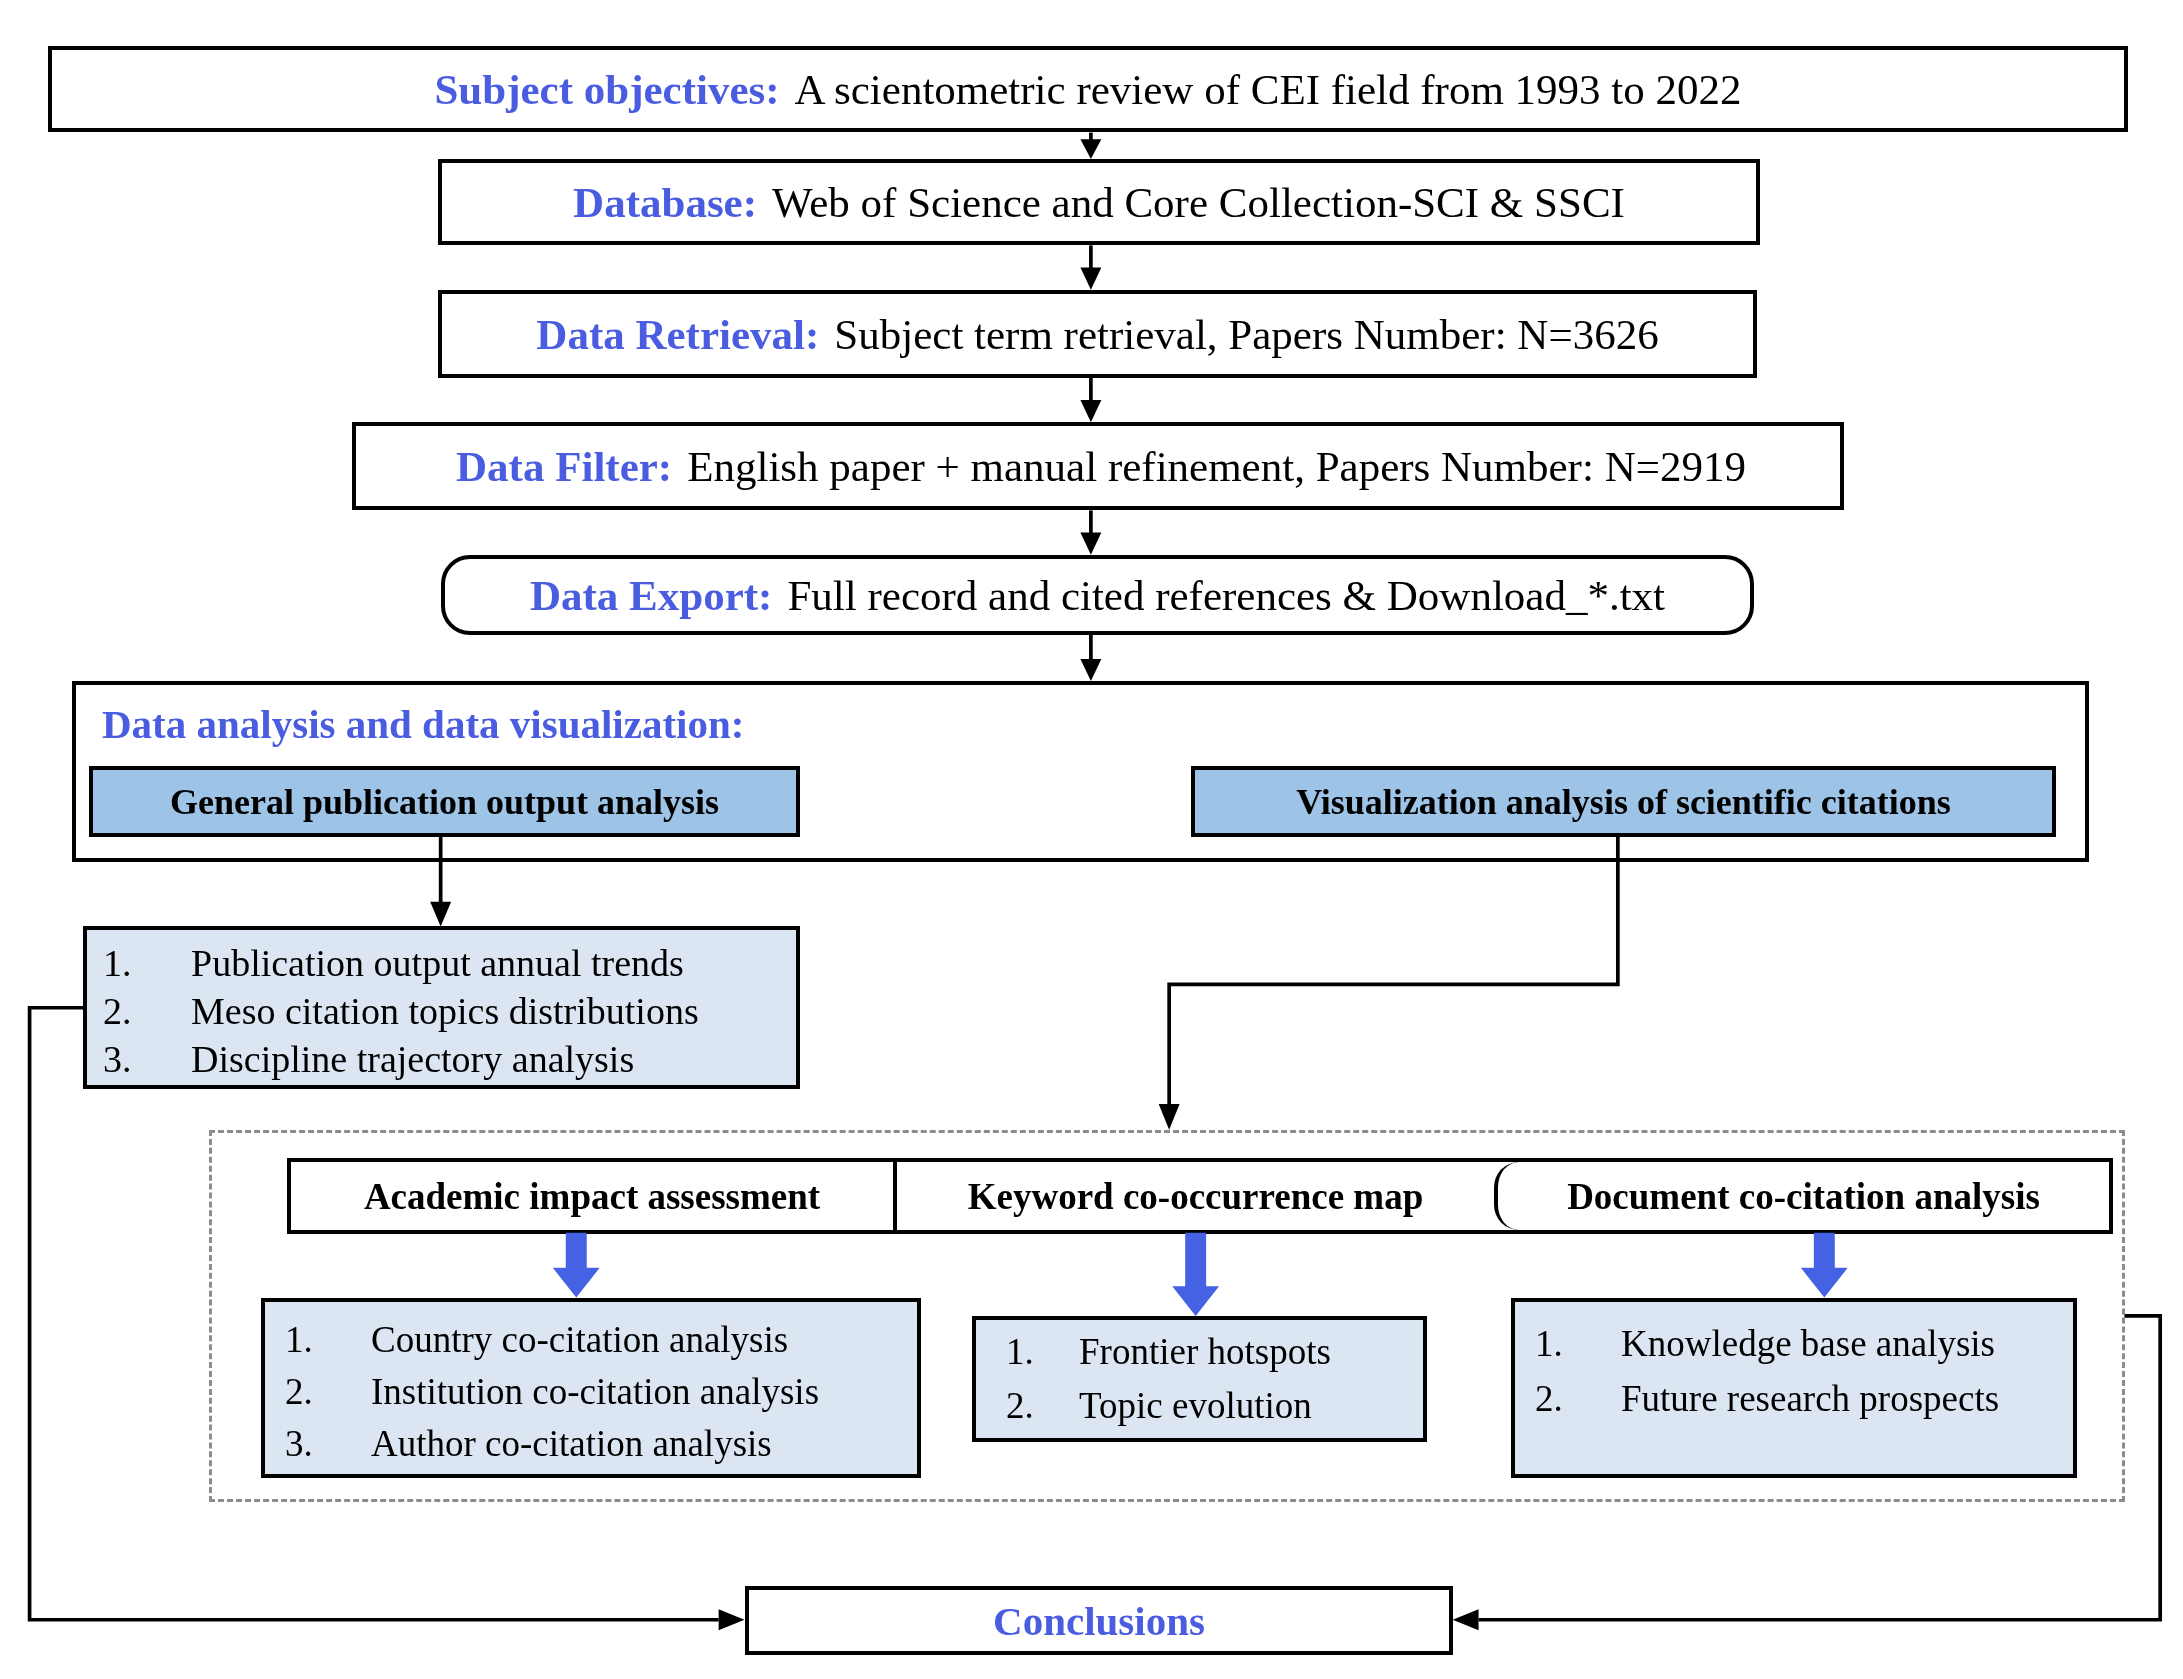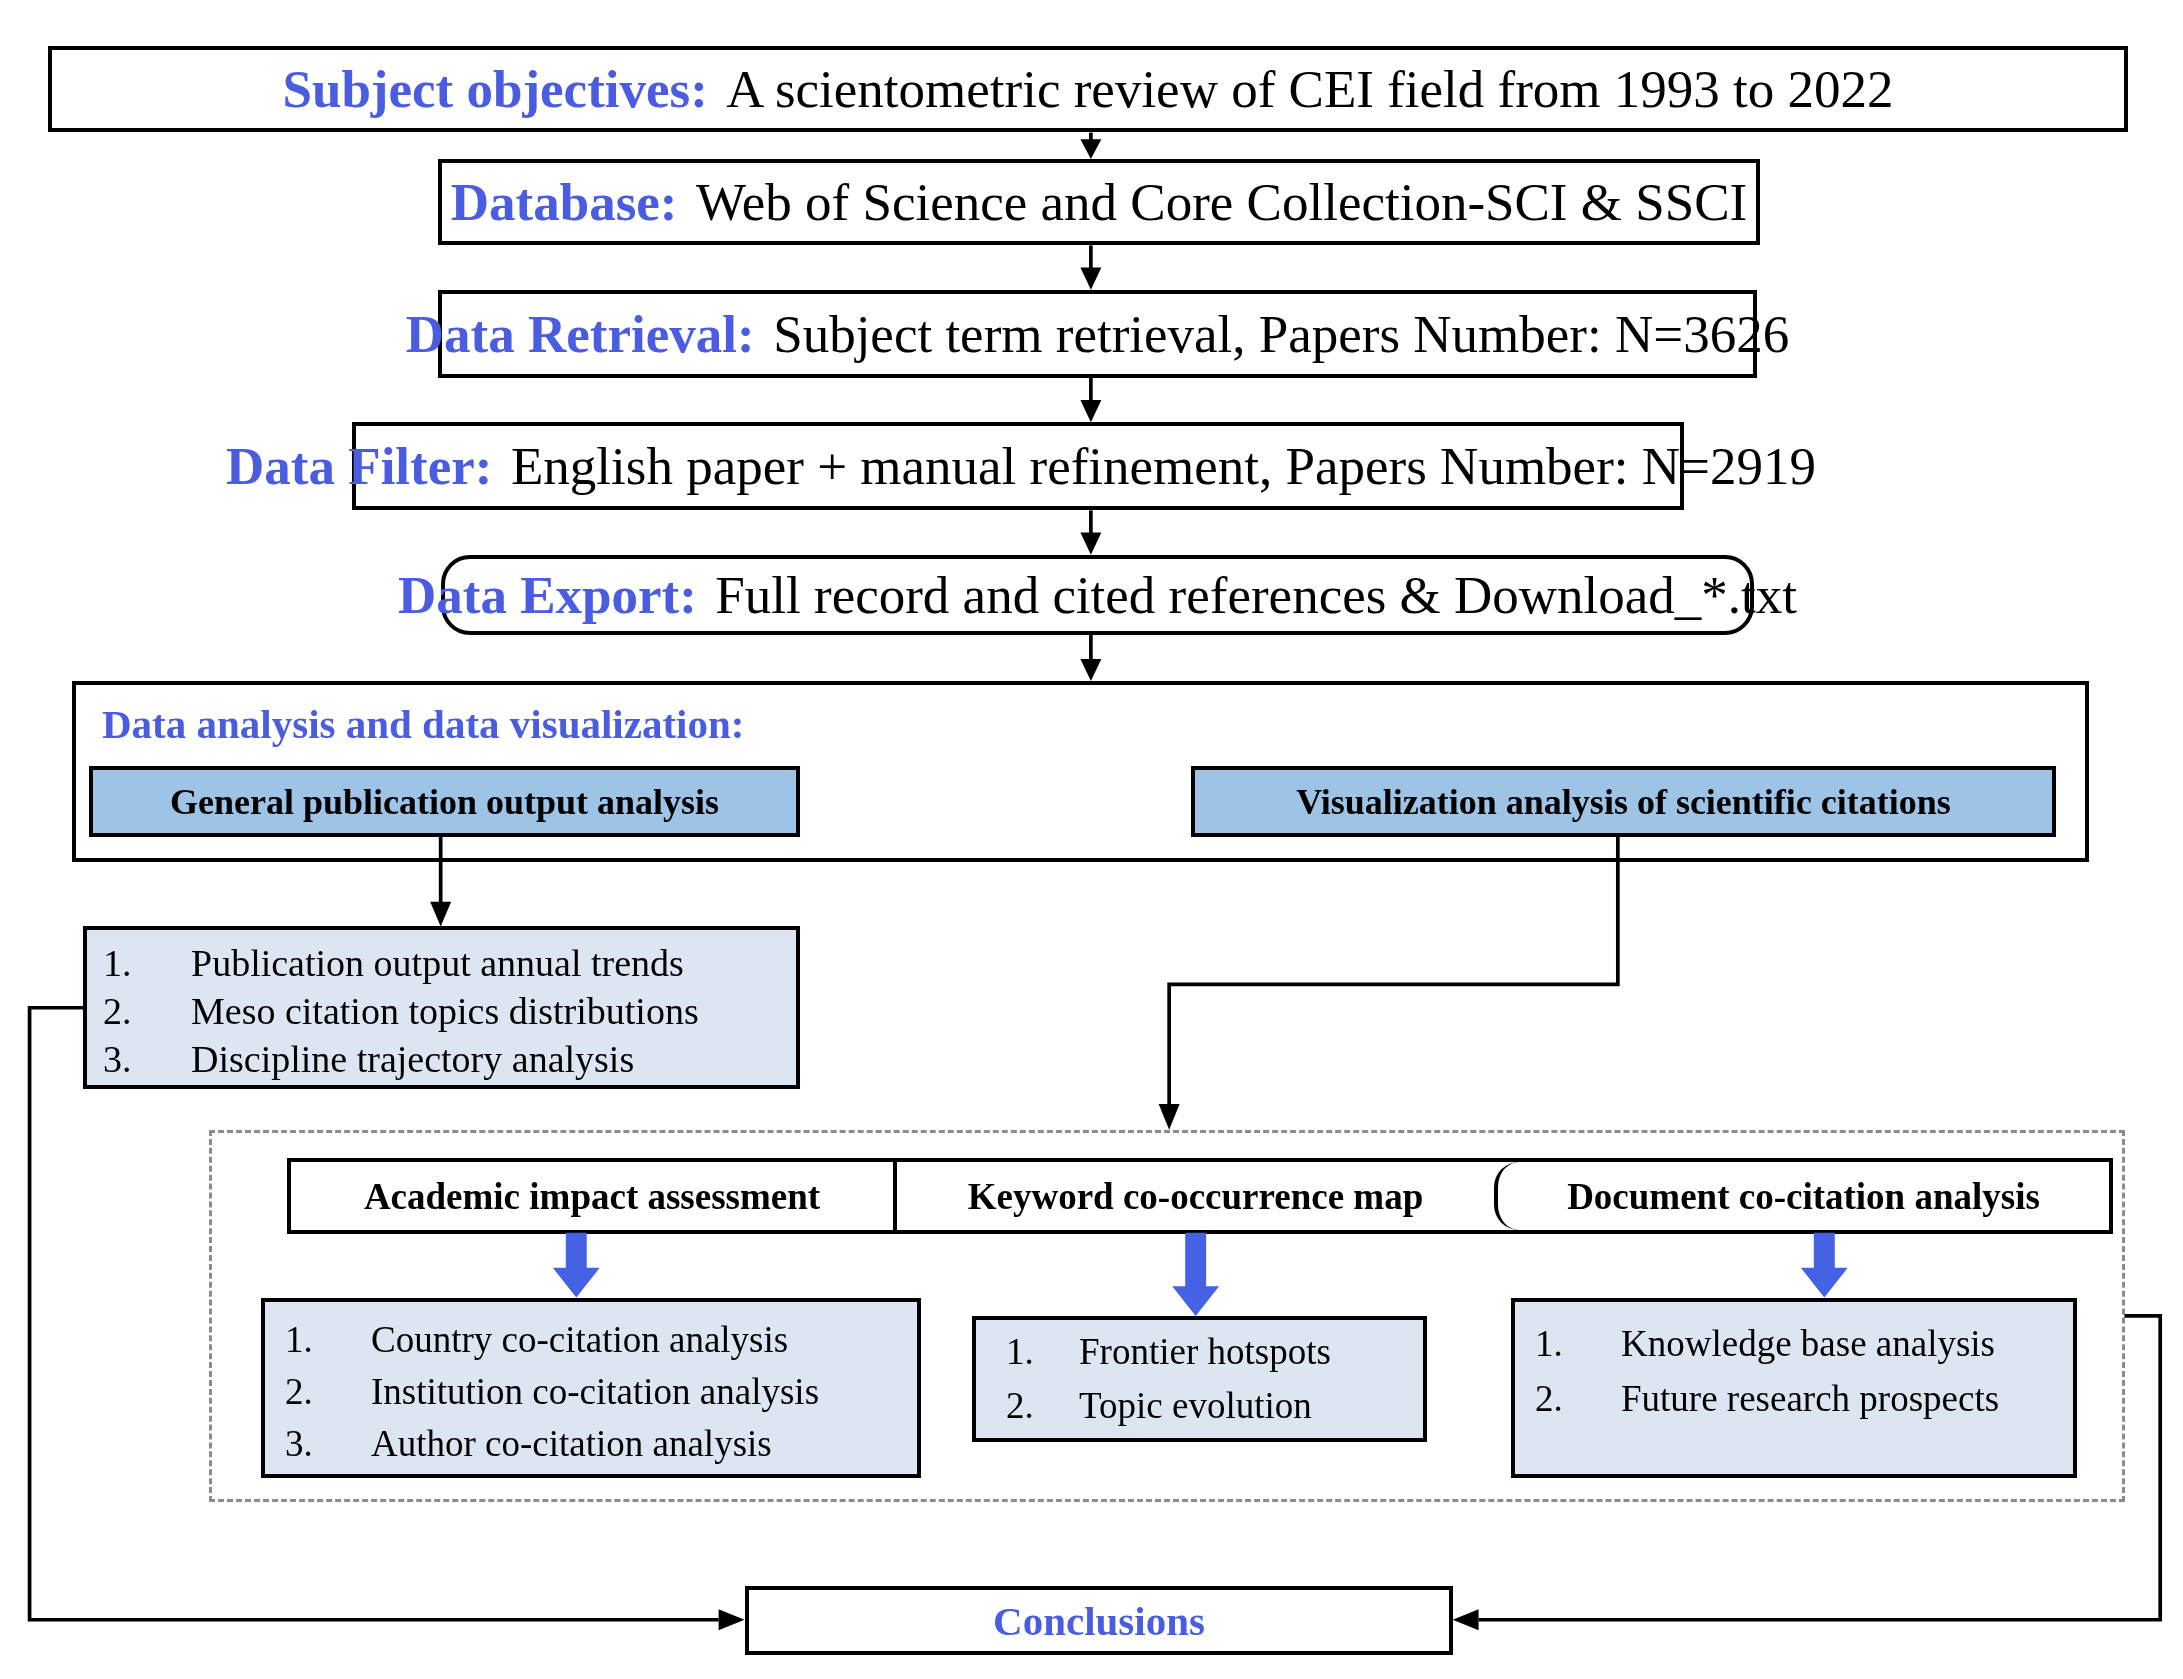"Subject objectives:" .step { font-size: 53px -> 43px }
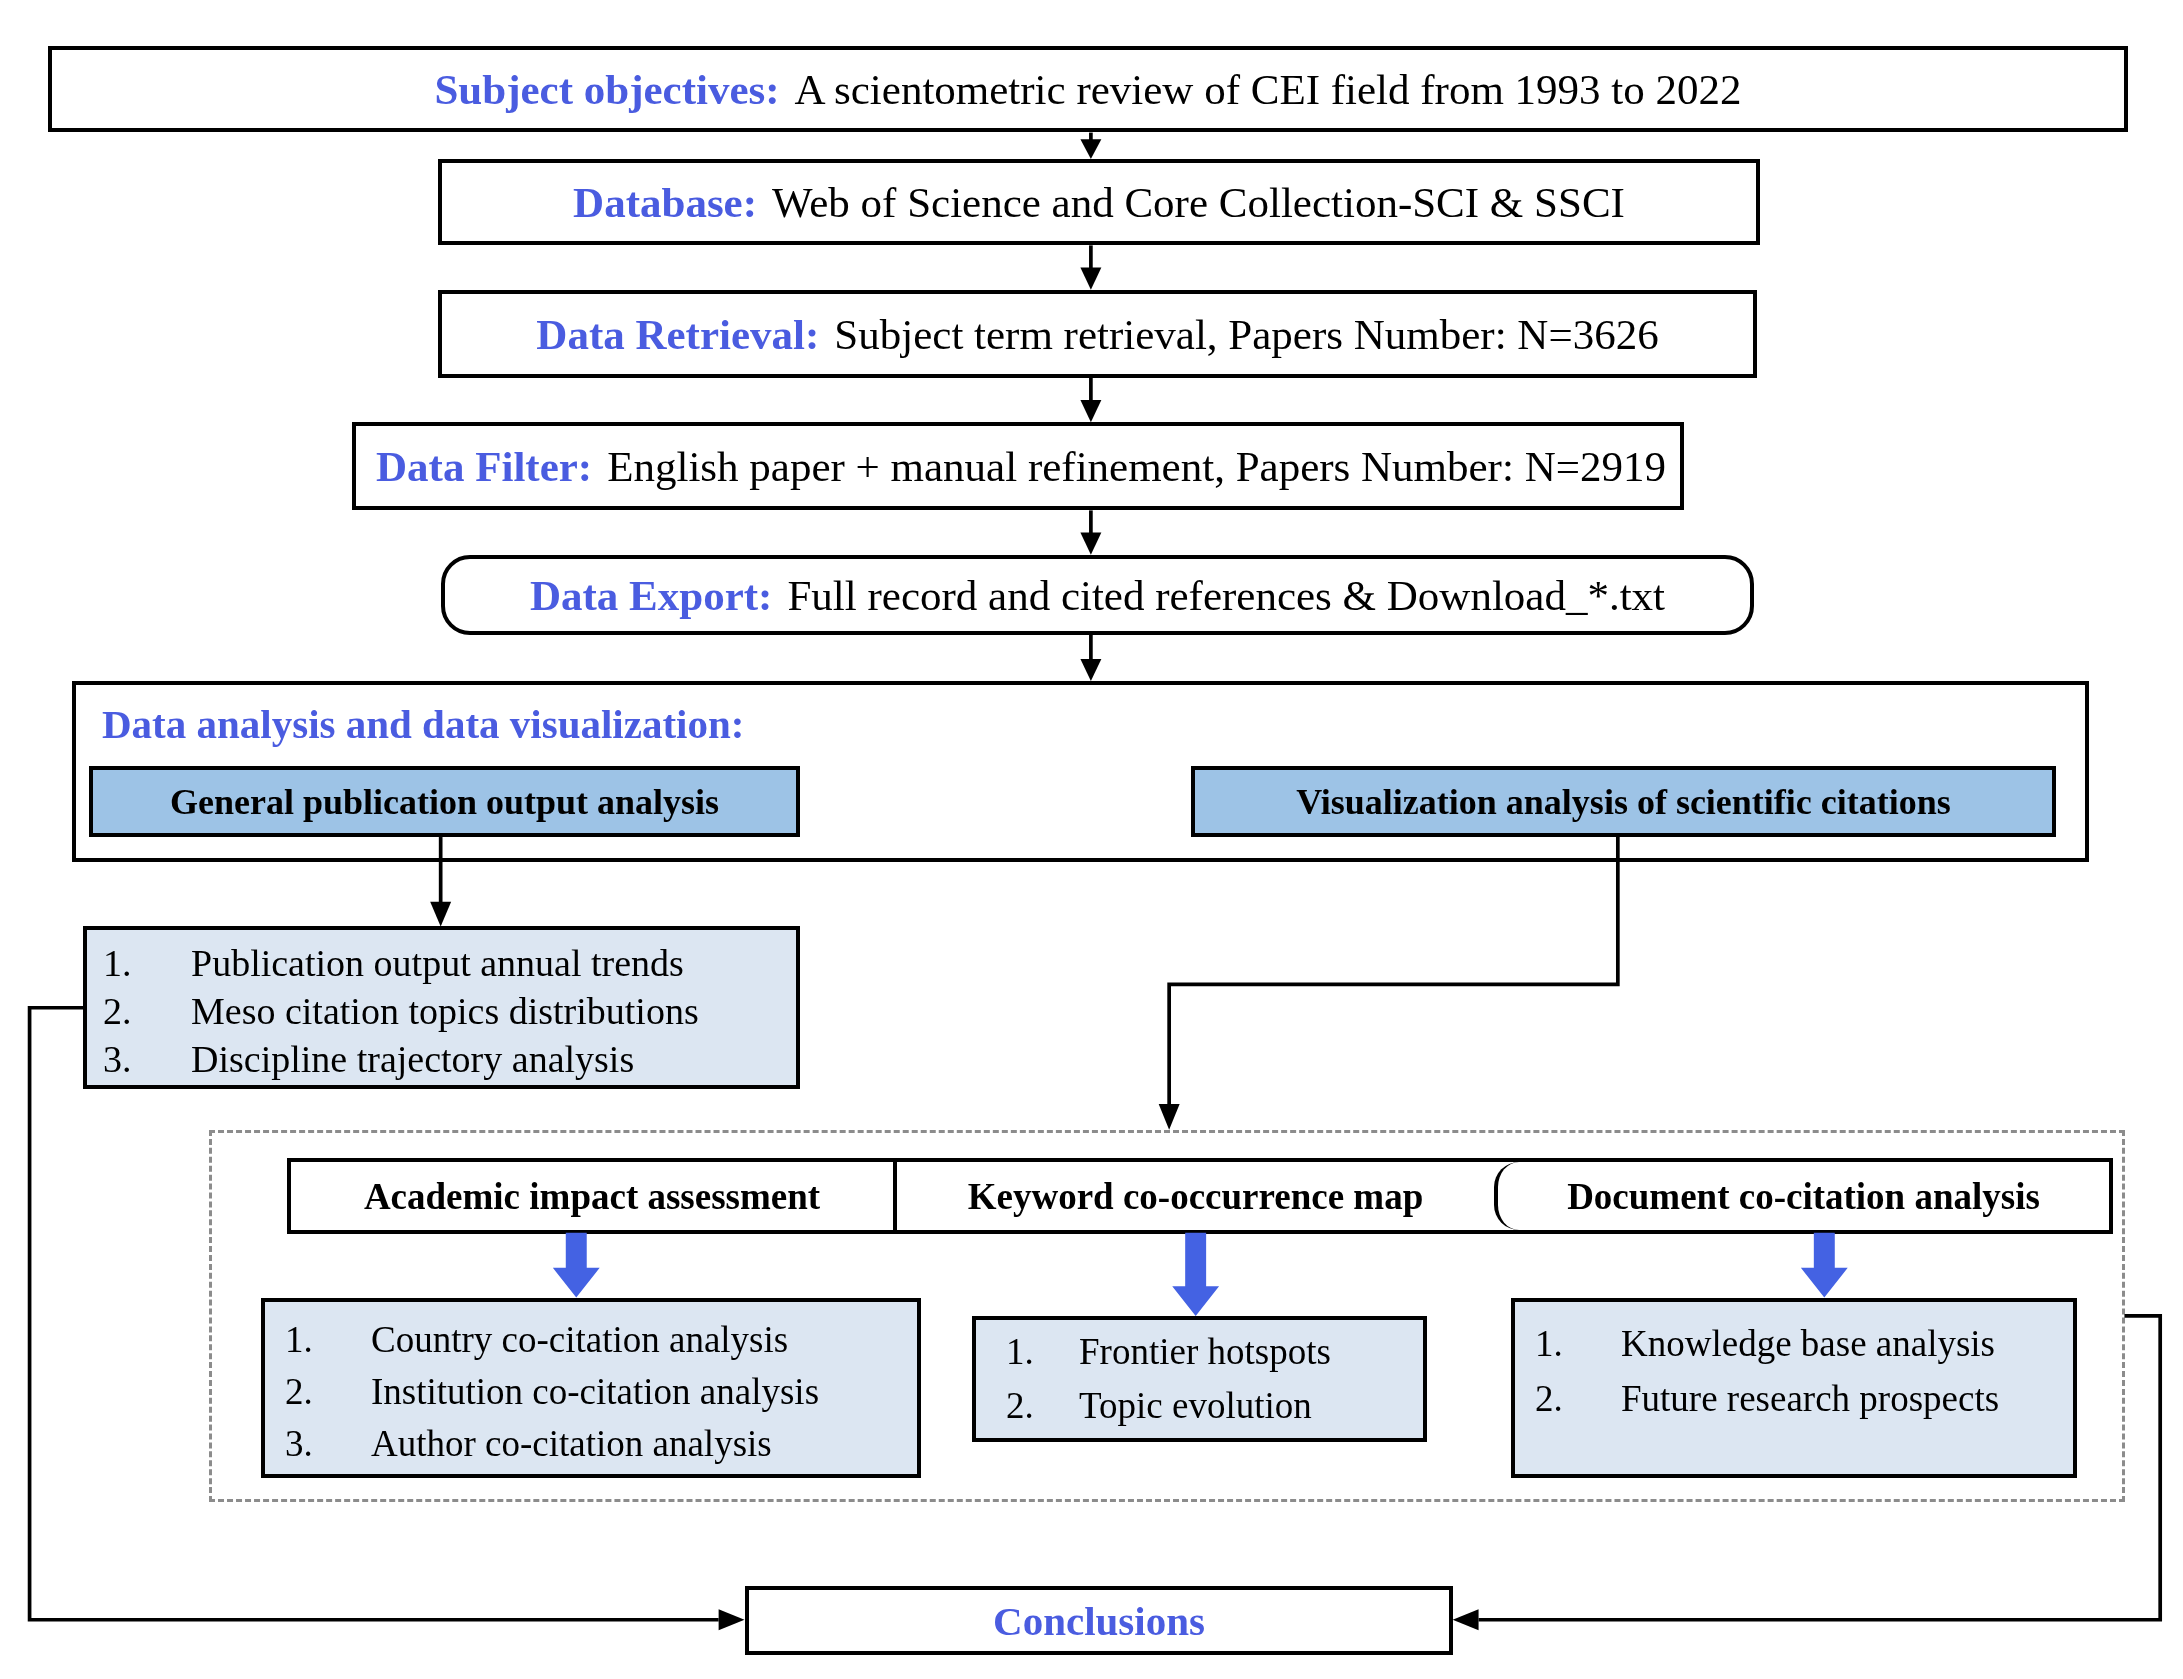"Data Filter:" div.box { width: 1332px -> 1492px }
